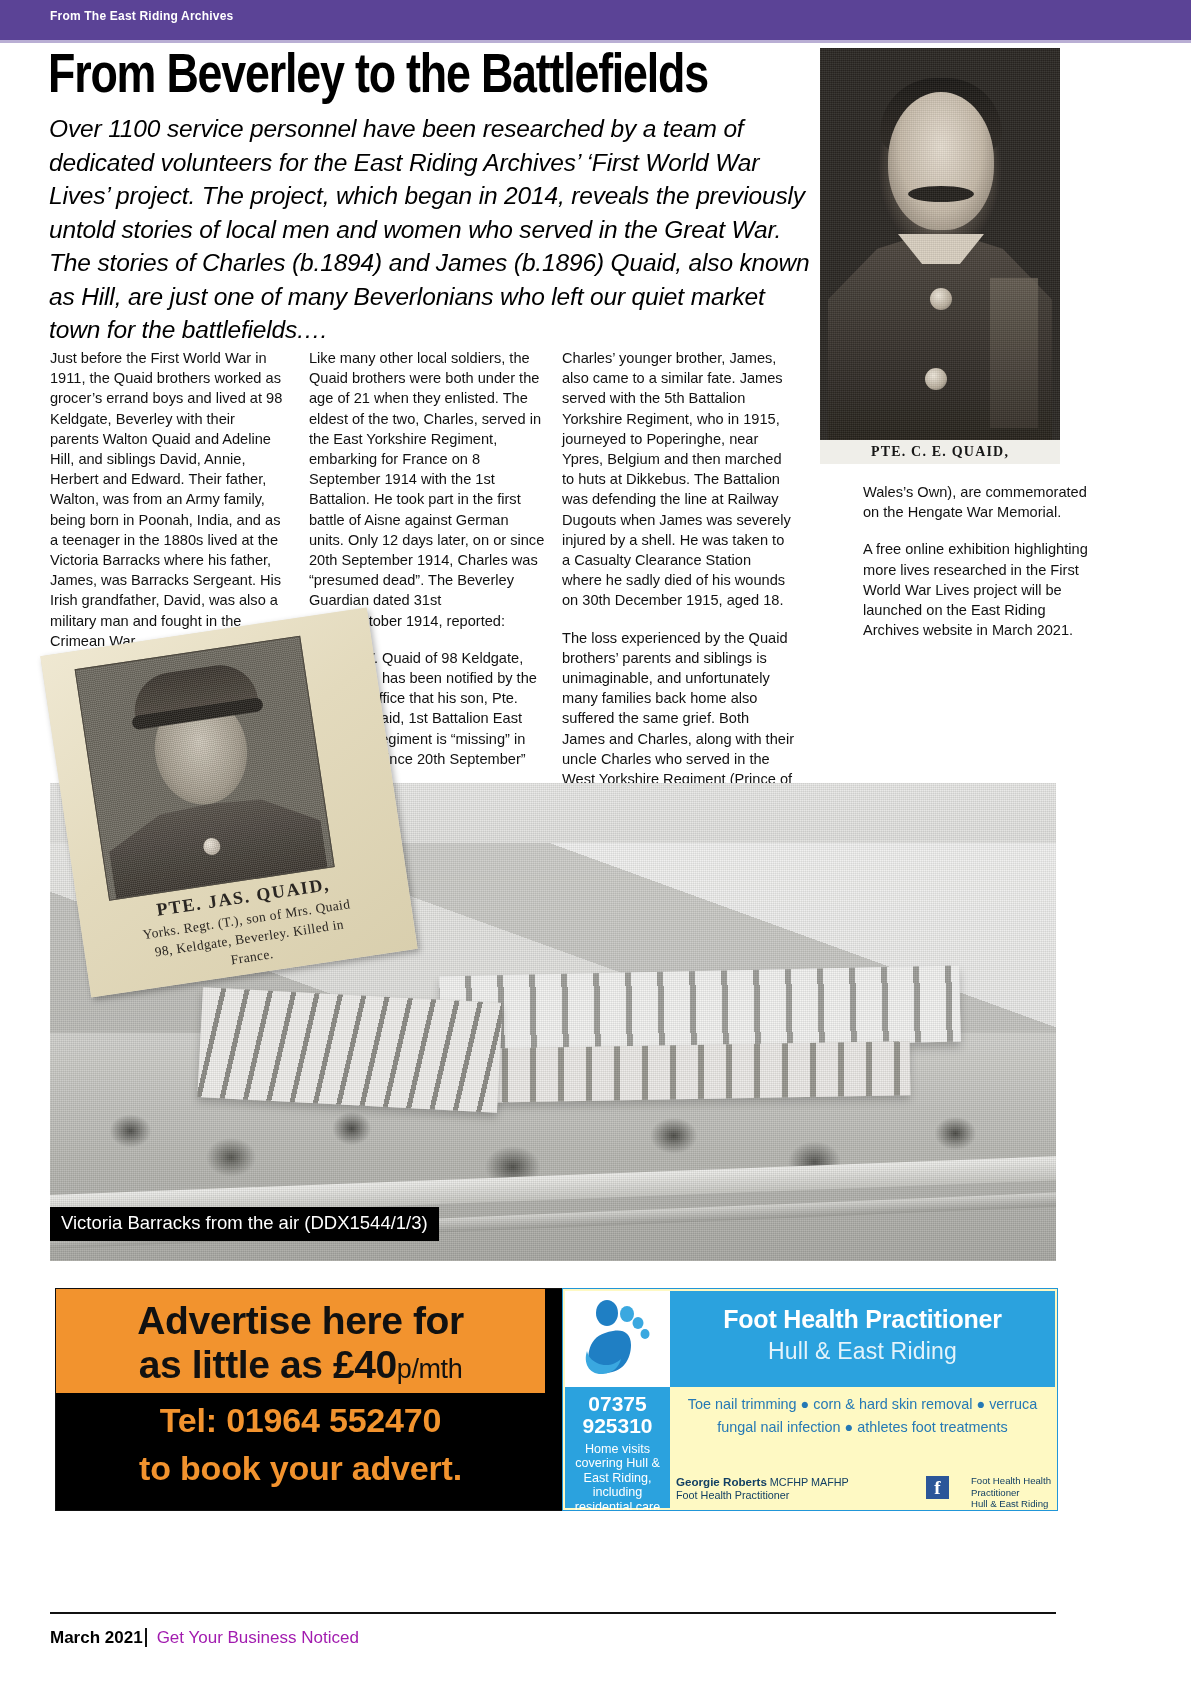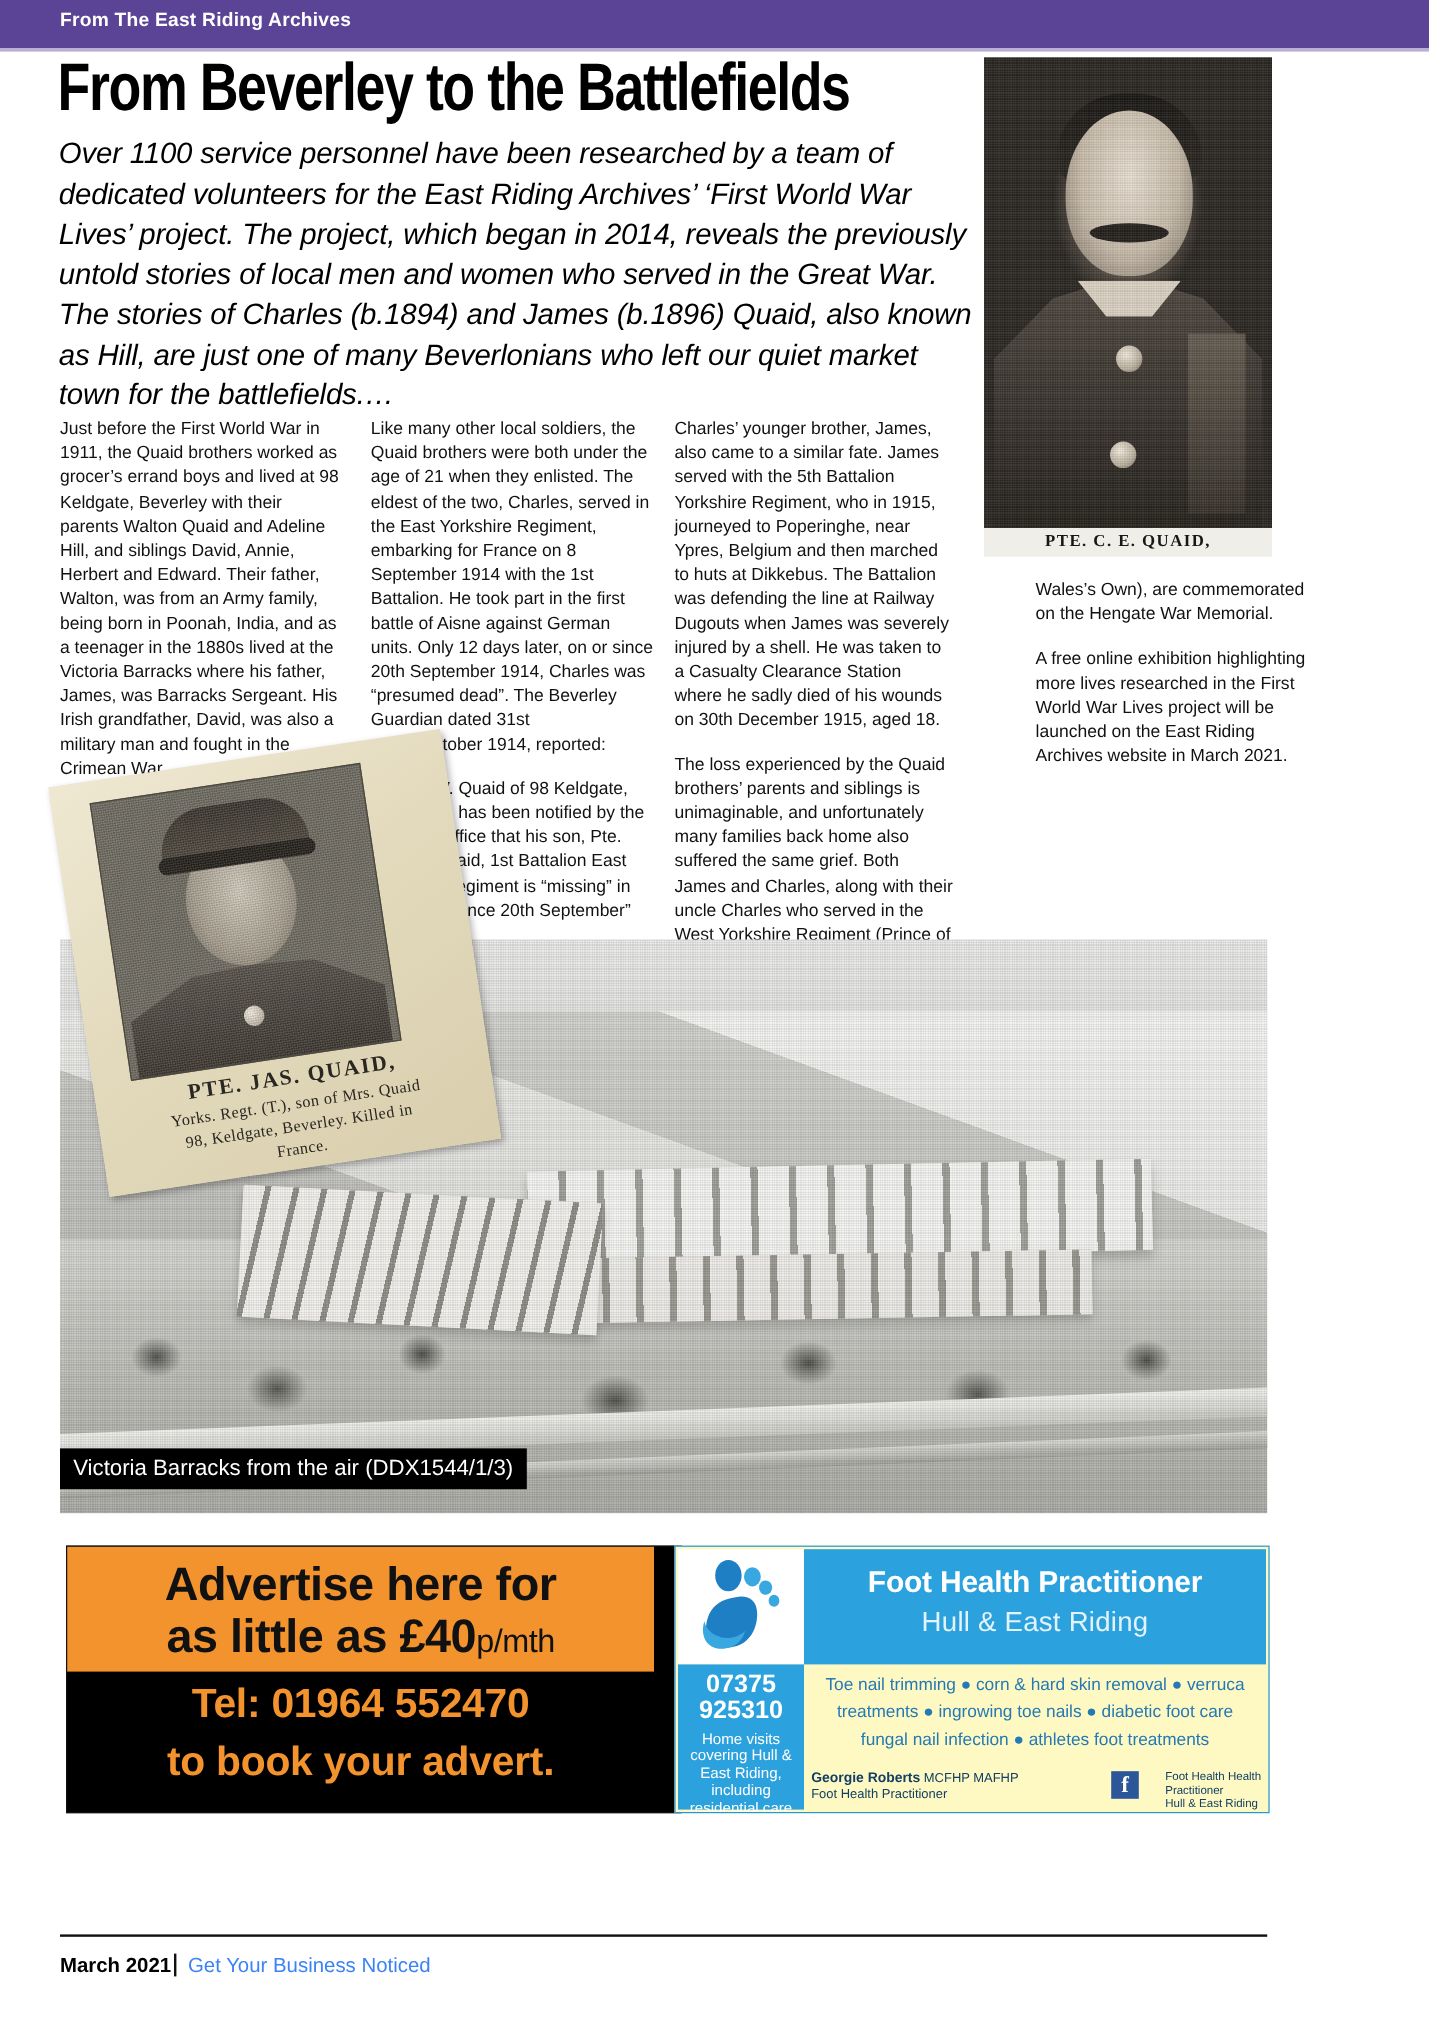"From The East Riding Archives" .header-bar .kicker { font-size: 16px -> 12px }
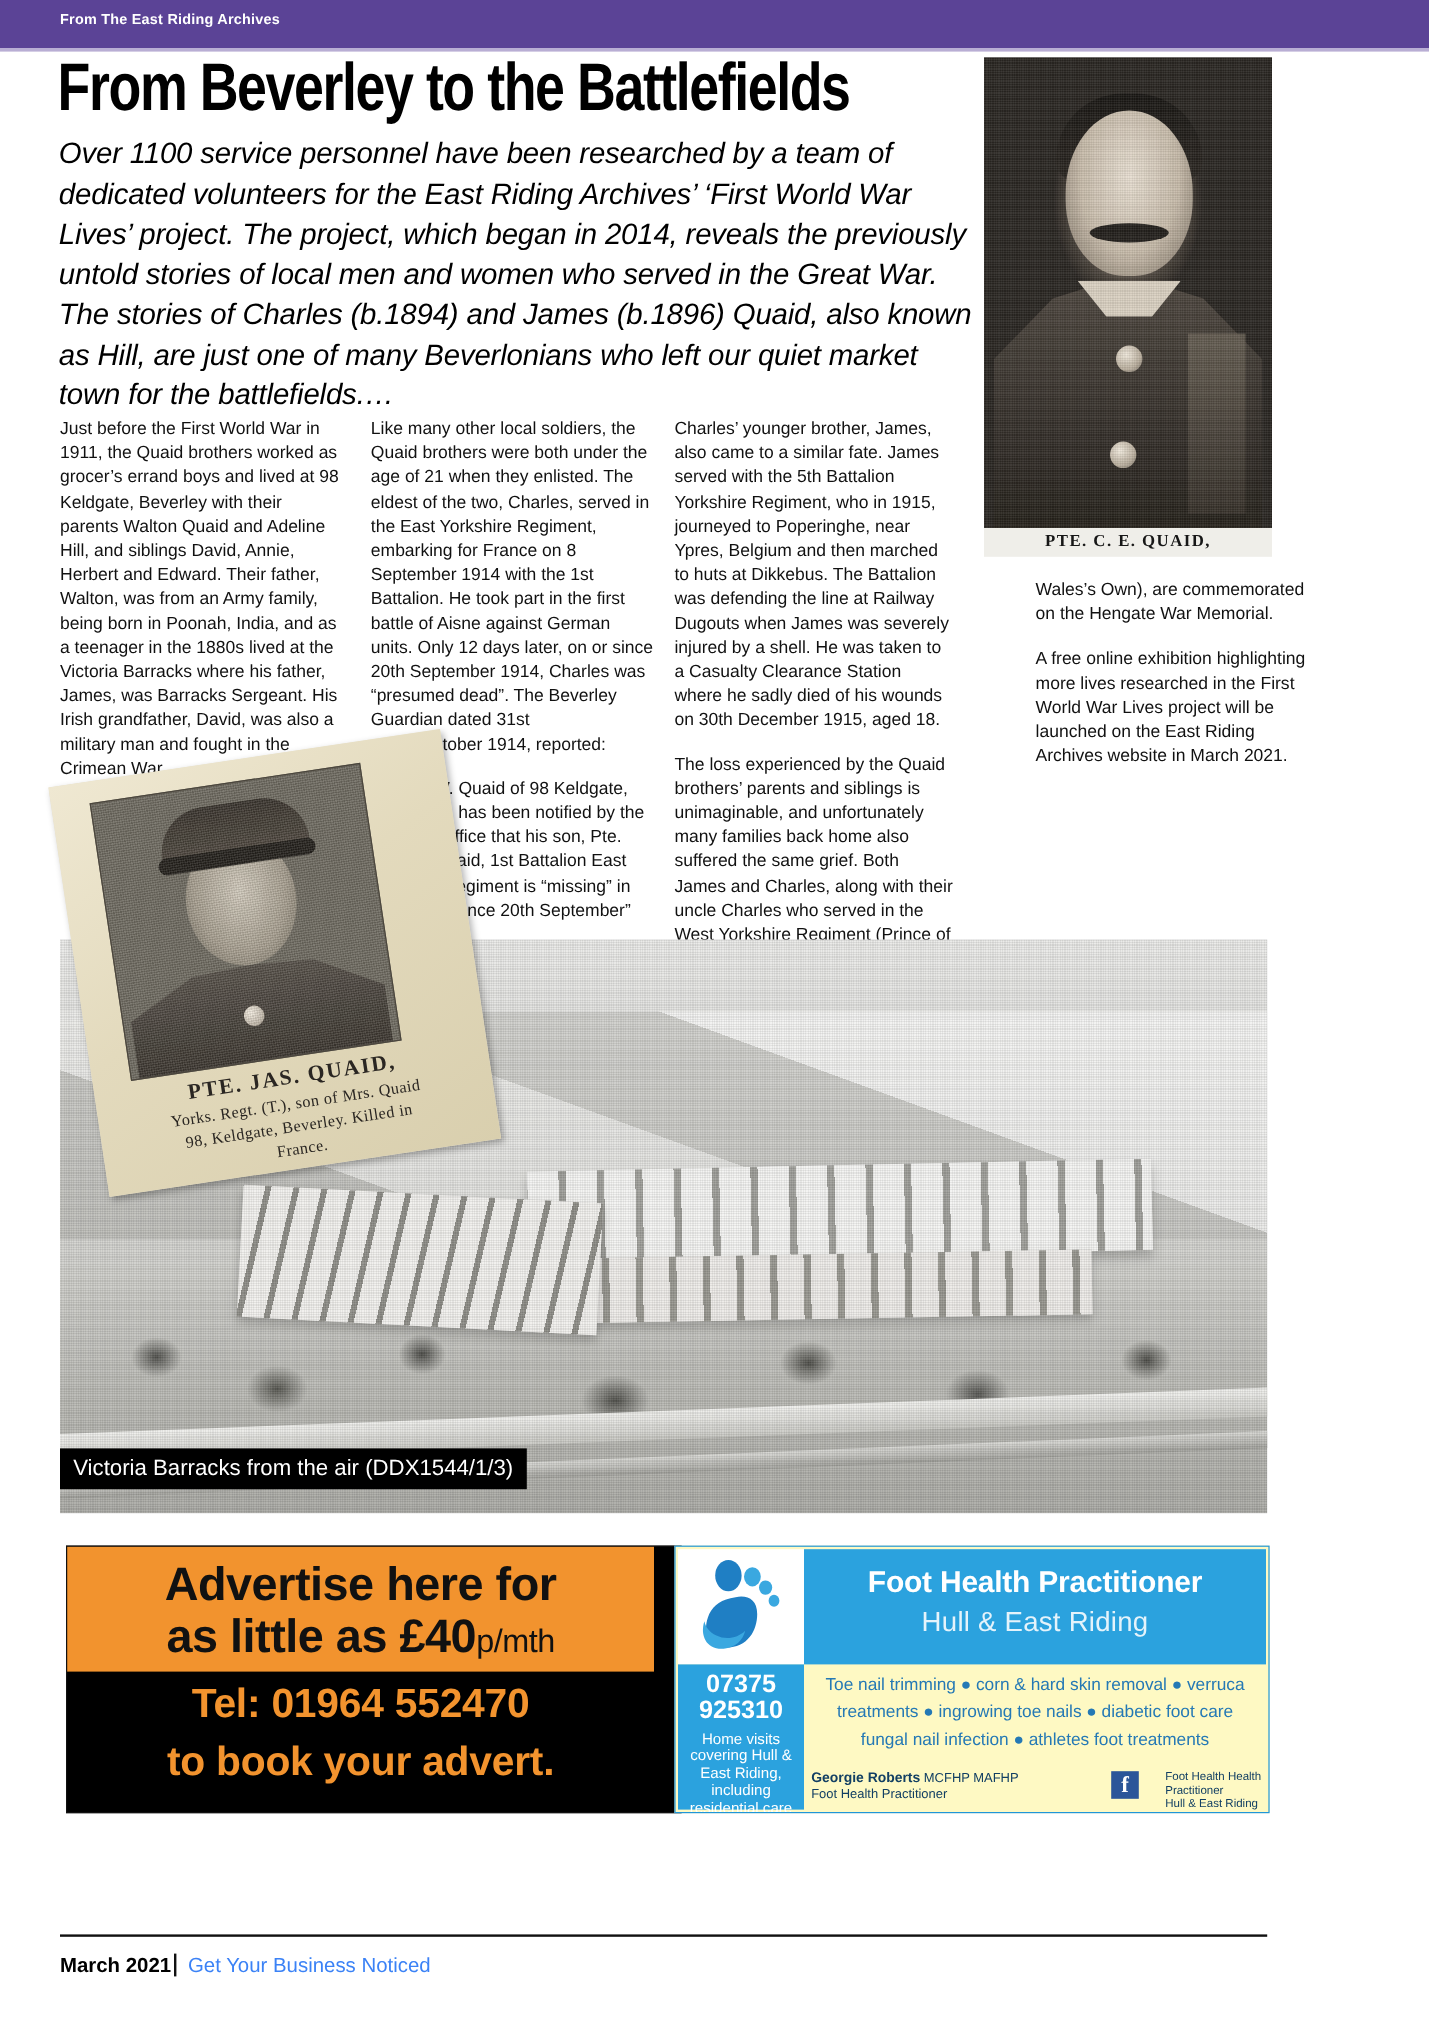"treatments ● ingrowing toe nails" div { html: <div>treatments ● ingrowing toe nails ● diabetic foot care</div> -> none }
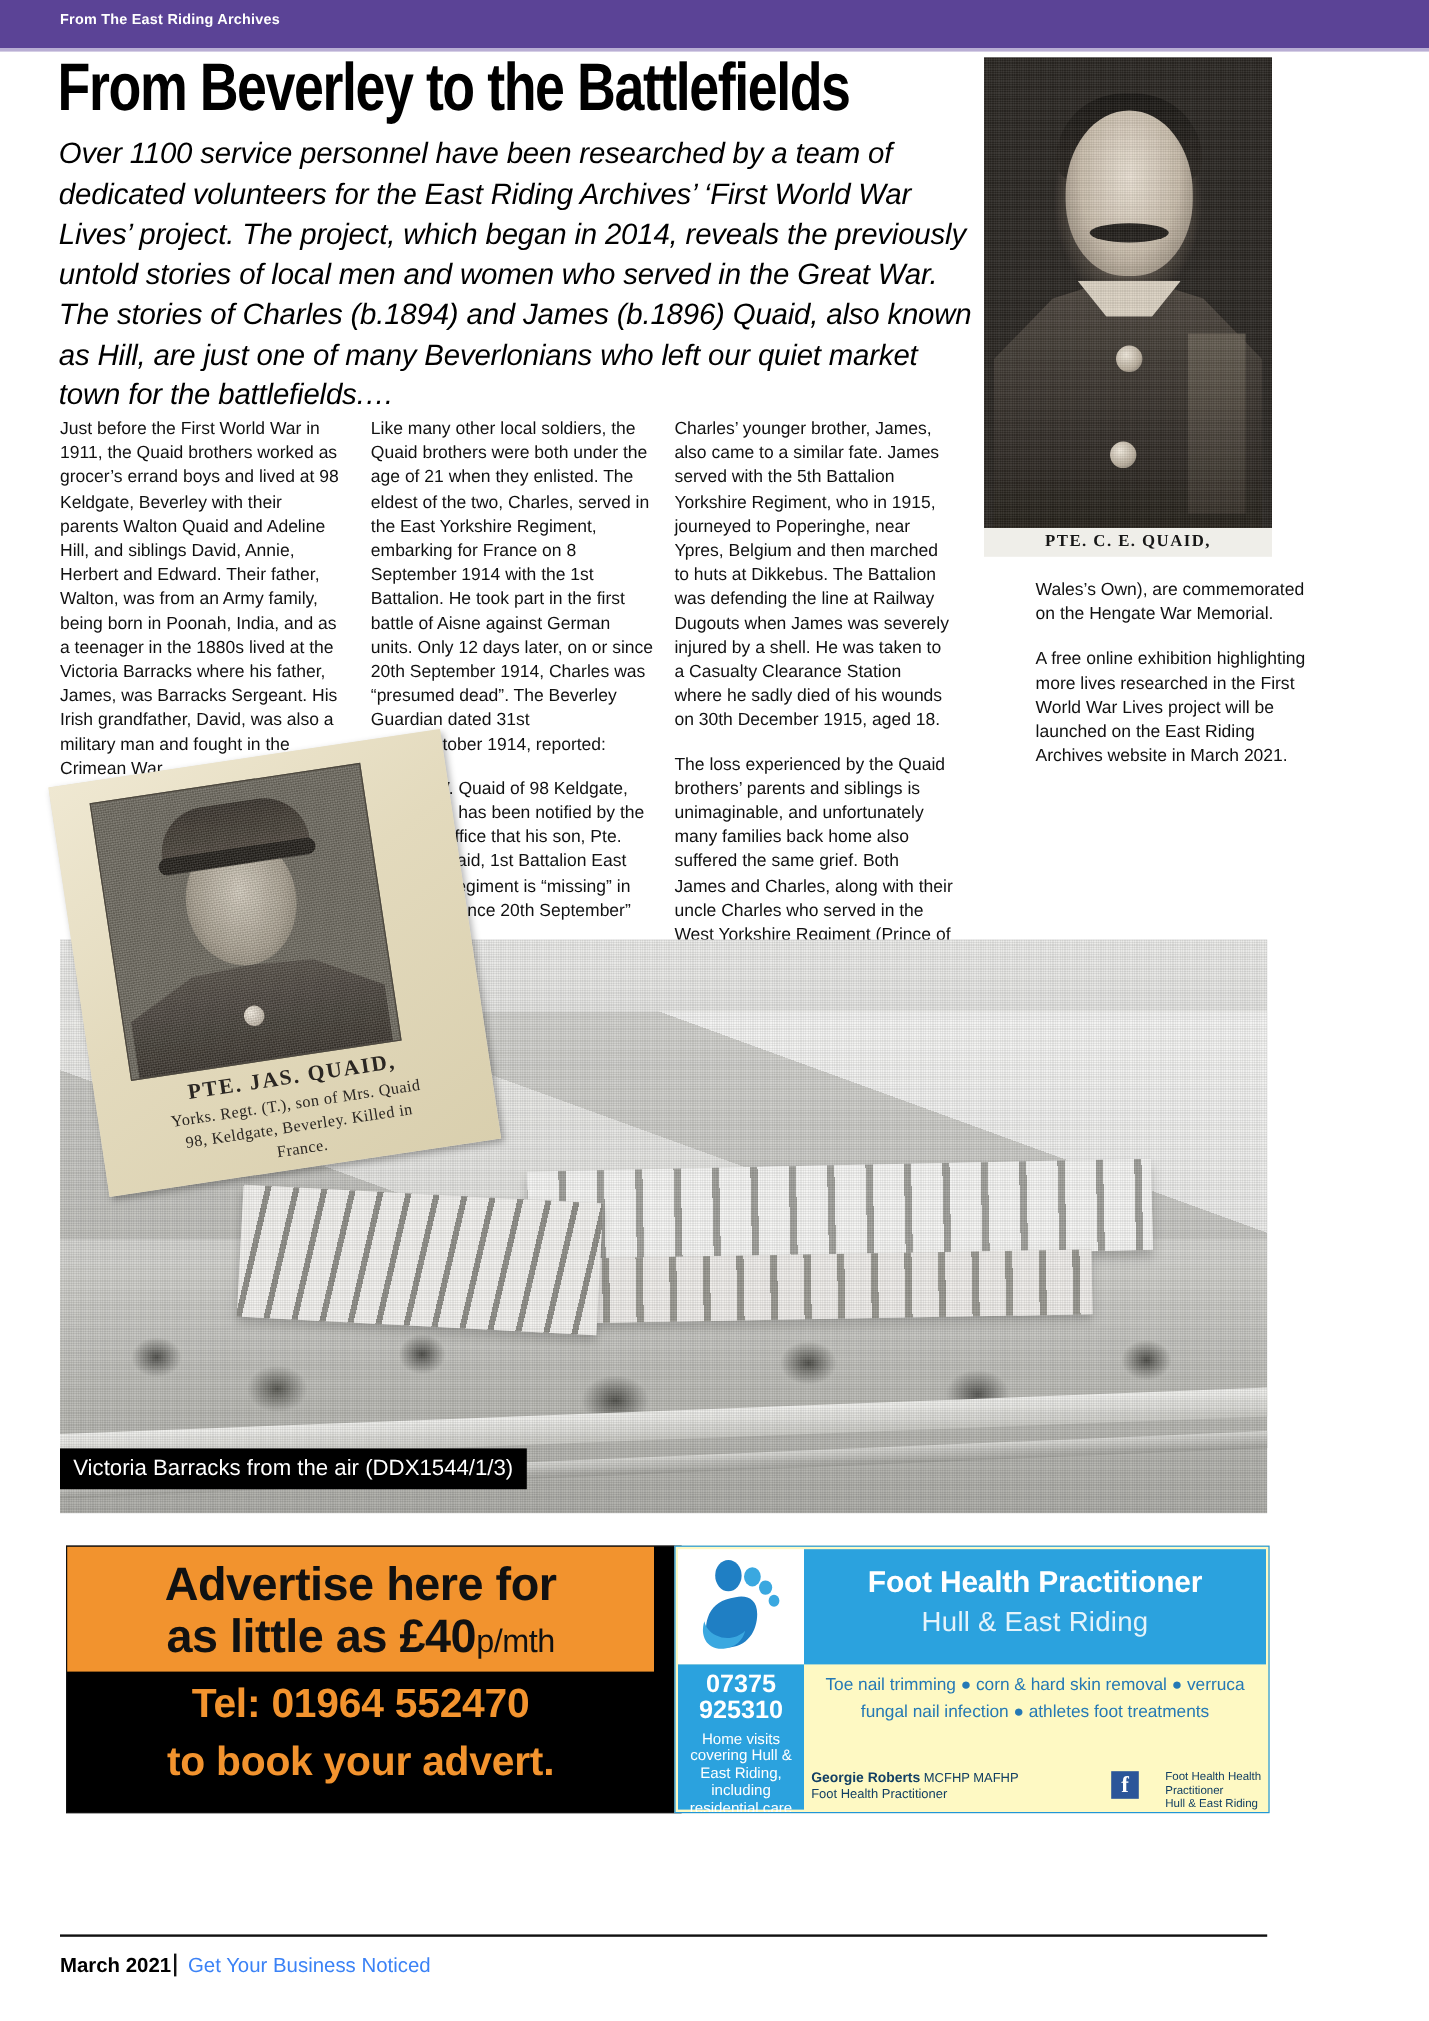"Get Your Business Noticed" .footer .t { color: #3b82f6 -> #a21caf }
